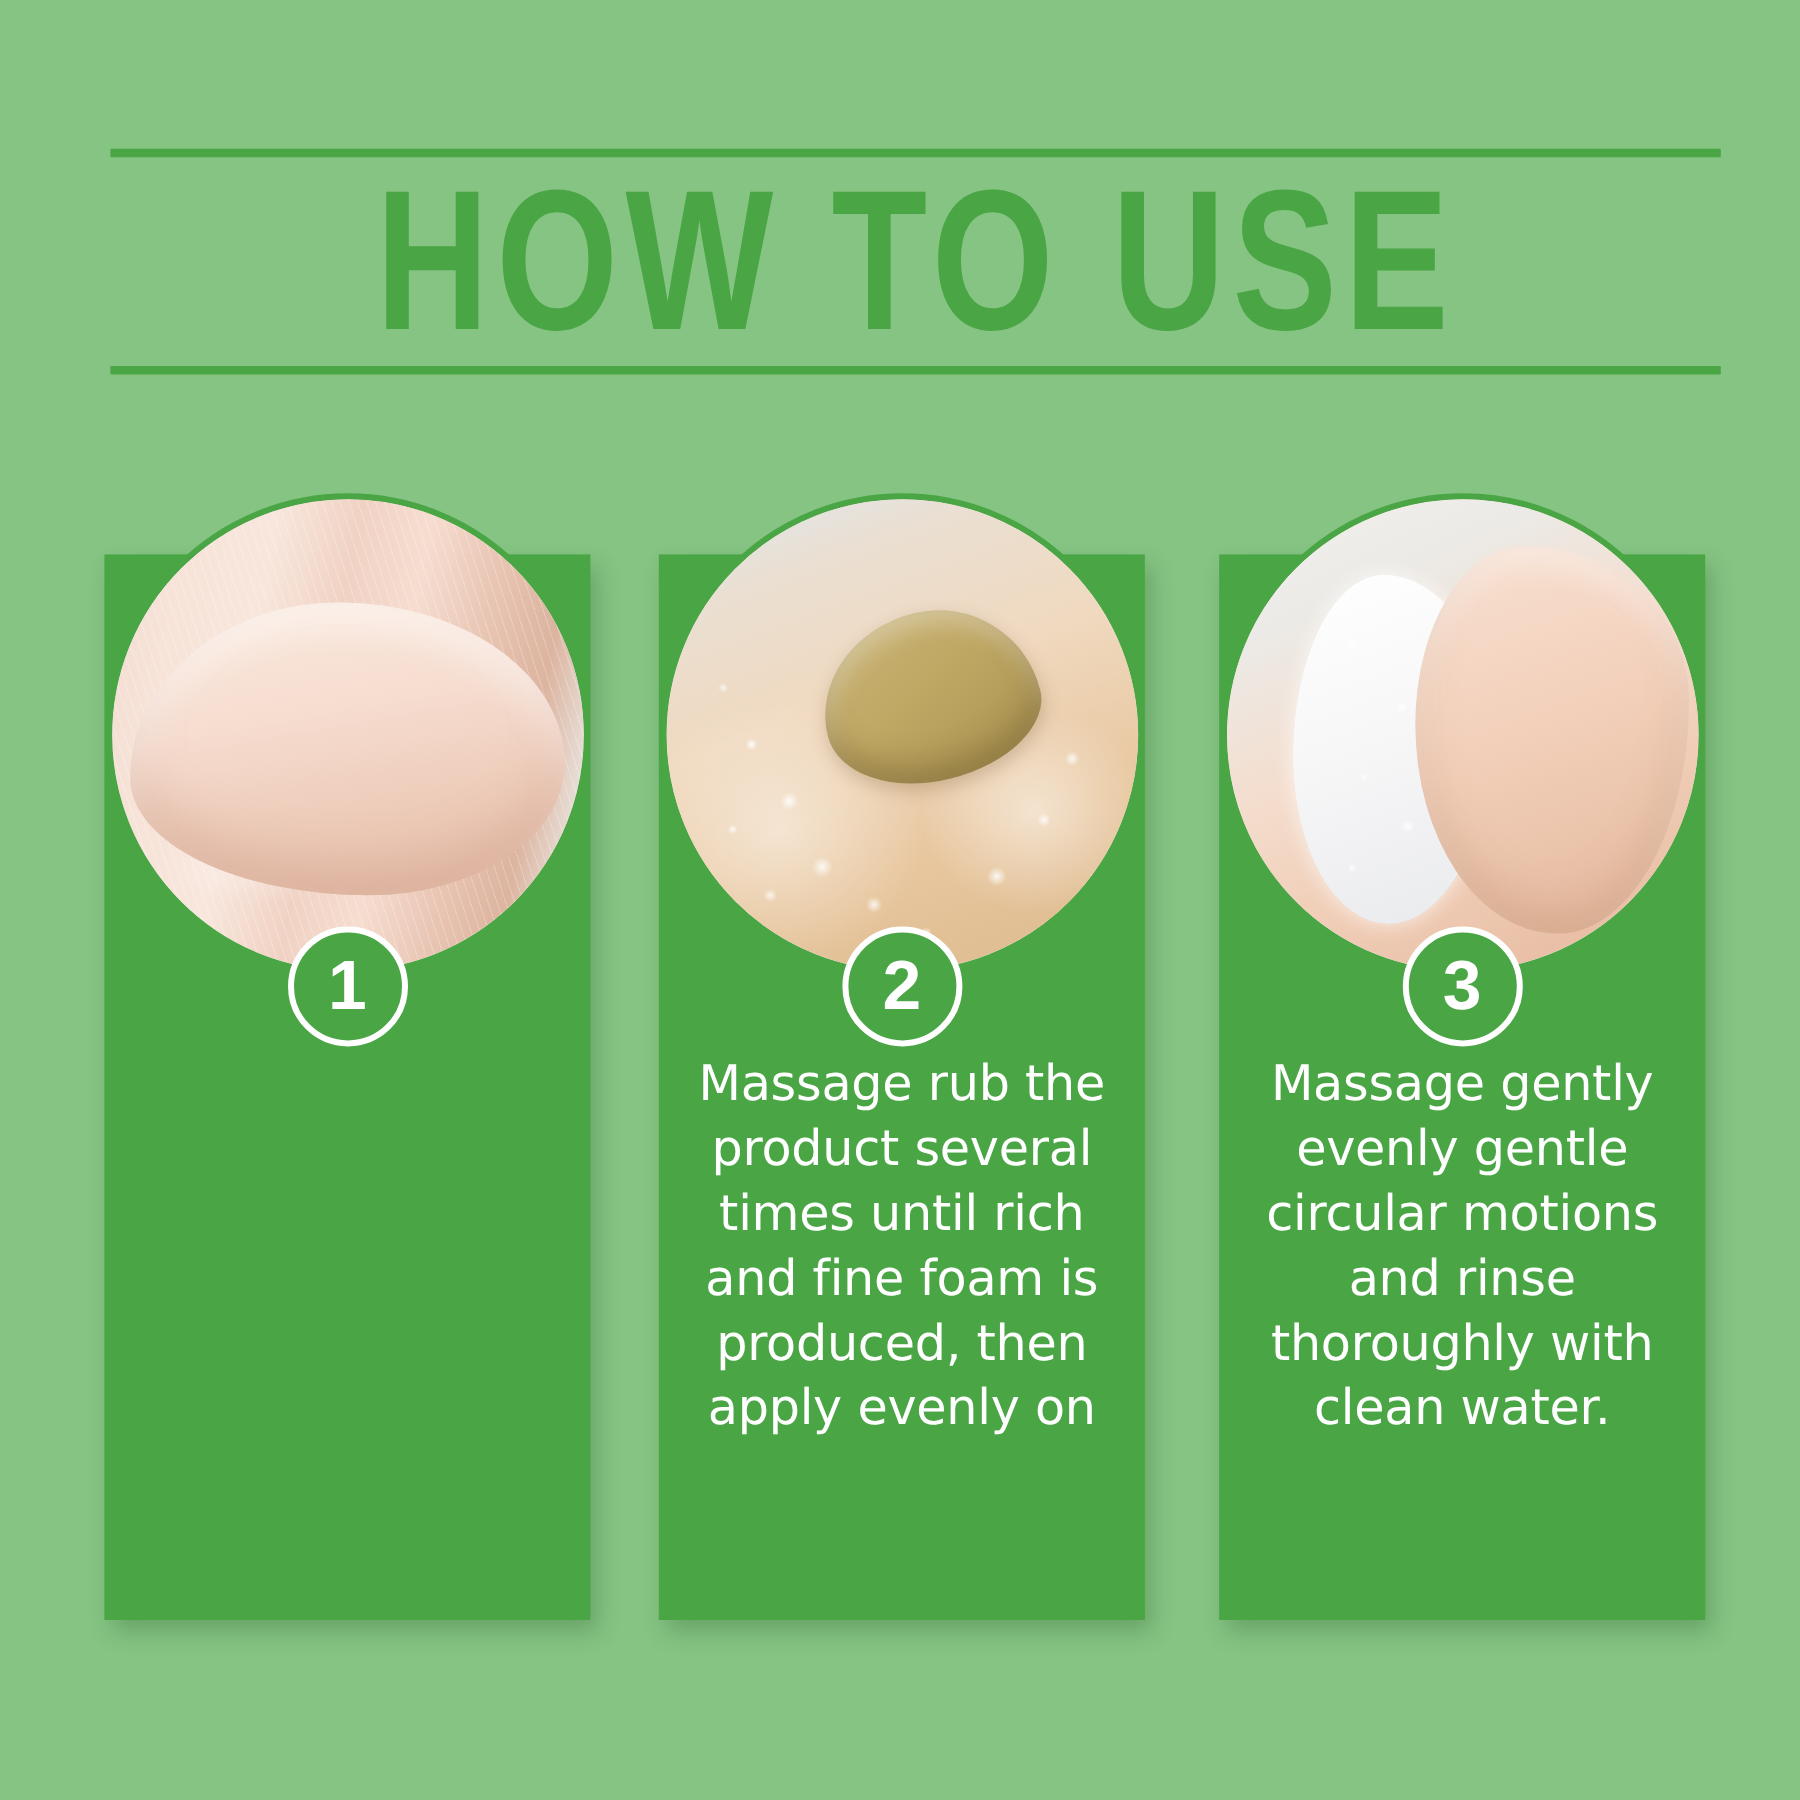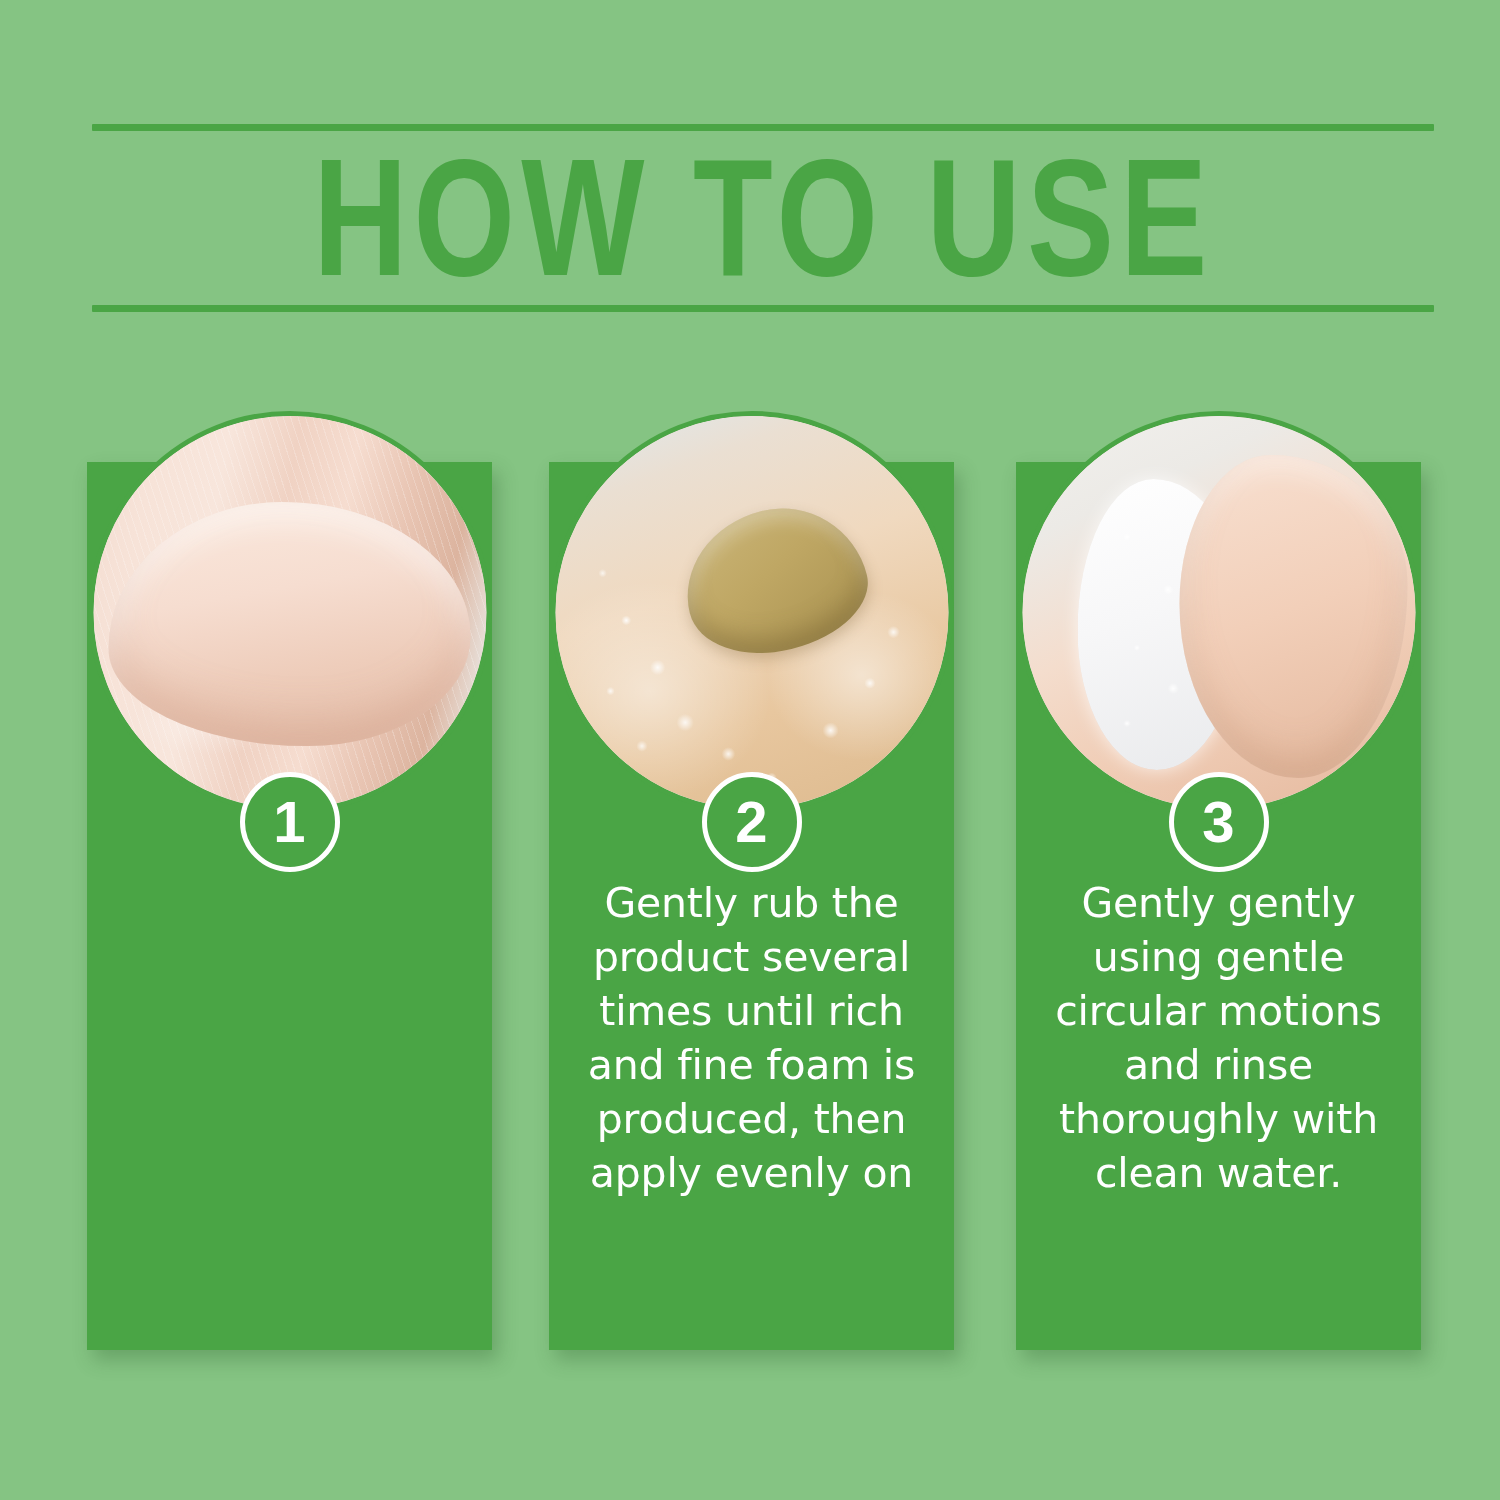"Gently rub the product several" div.step-text { text: Gently -> Massage }
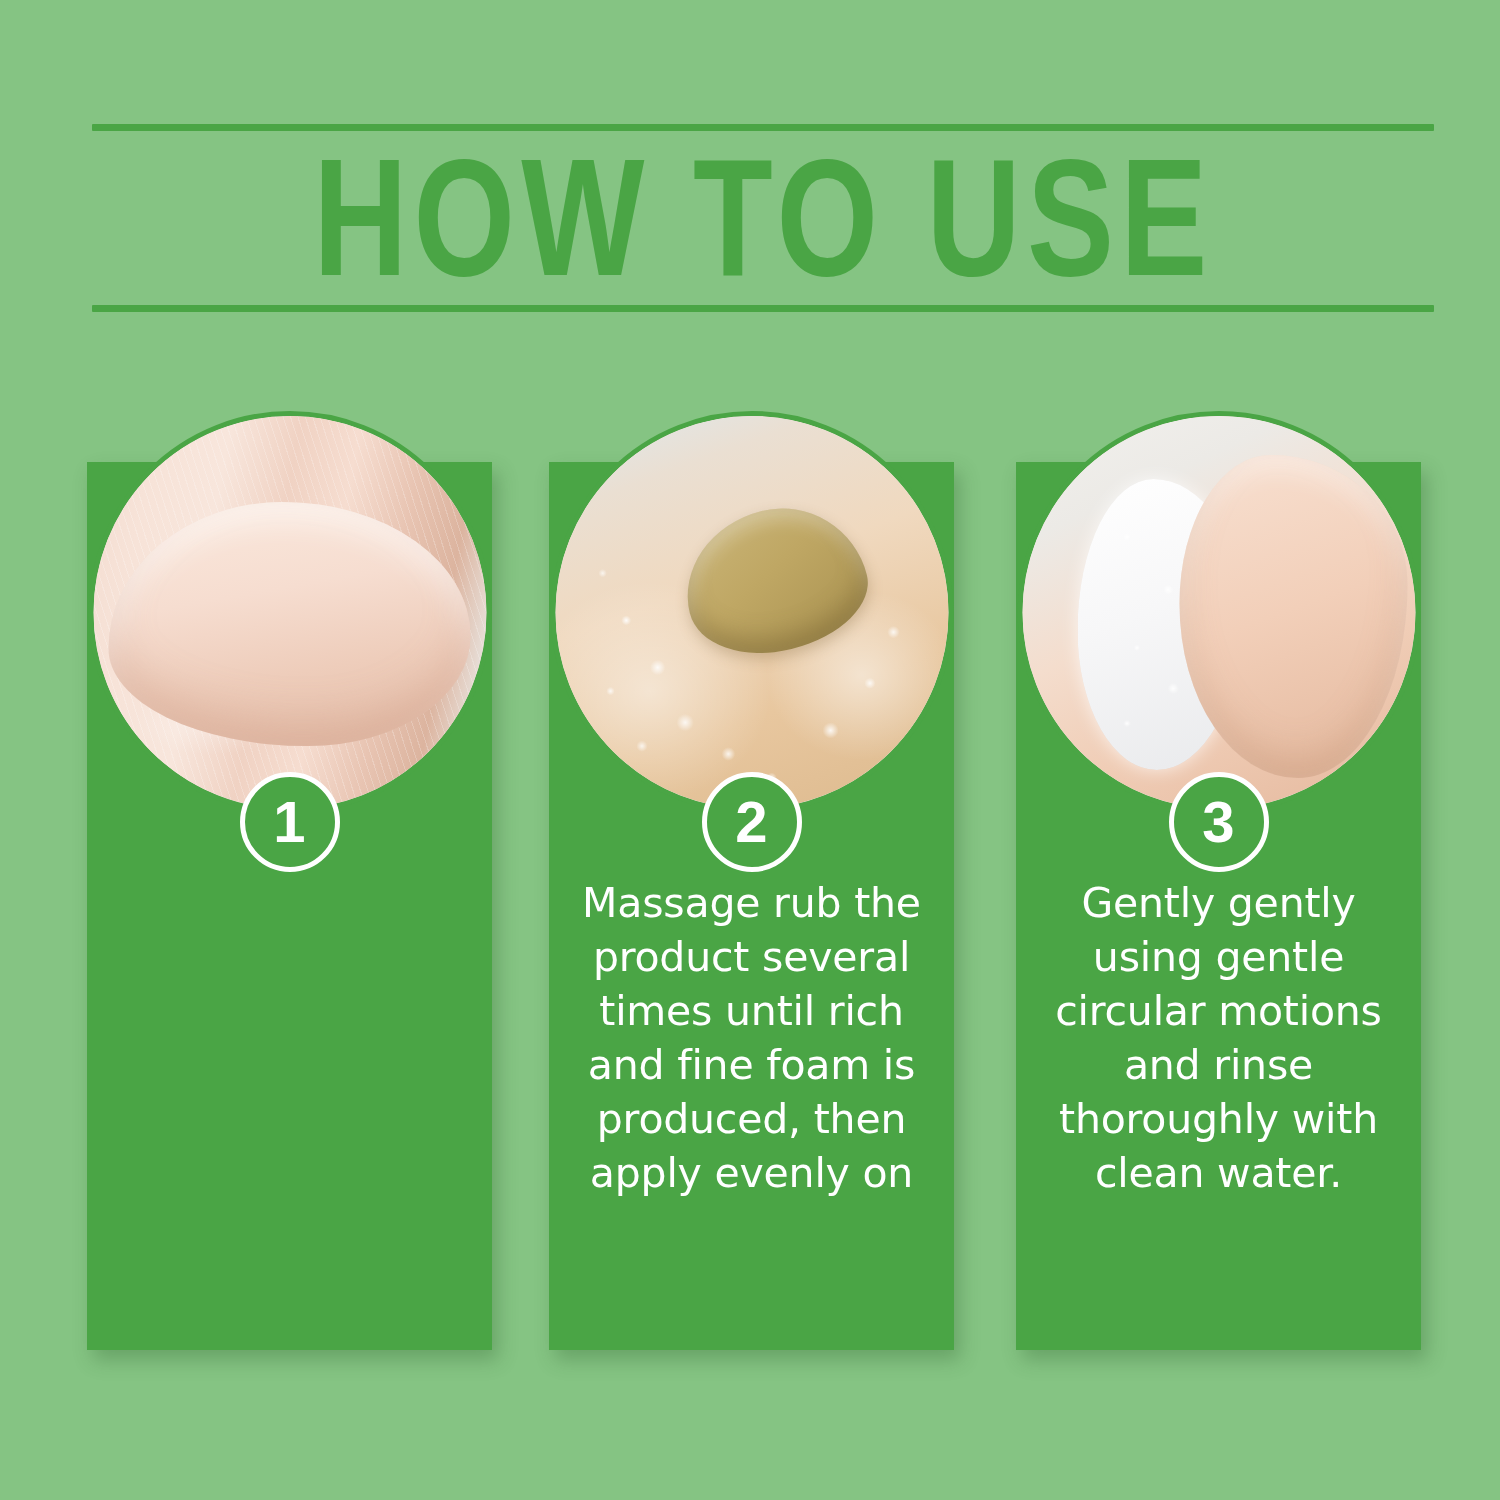"Gently gently using gentle circular" div.step-text { text: Gently gently using -> Massage gently evenly }
